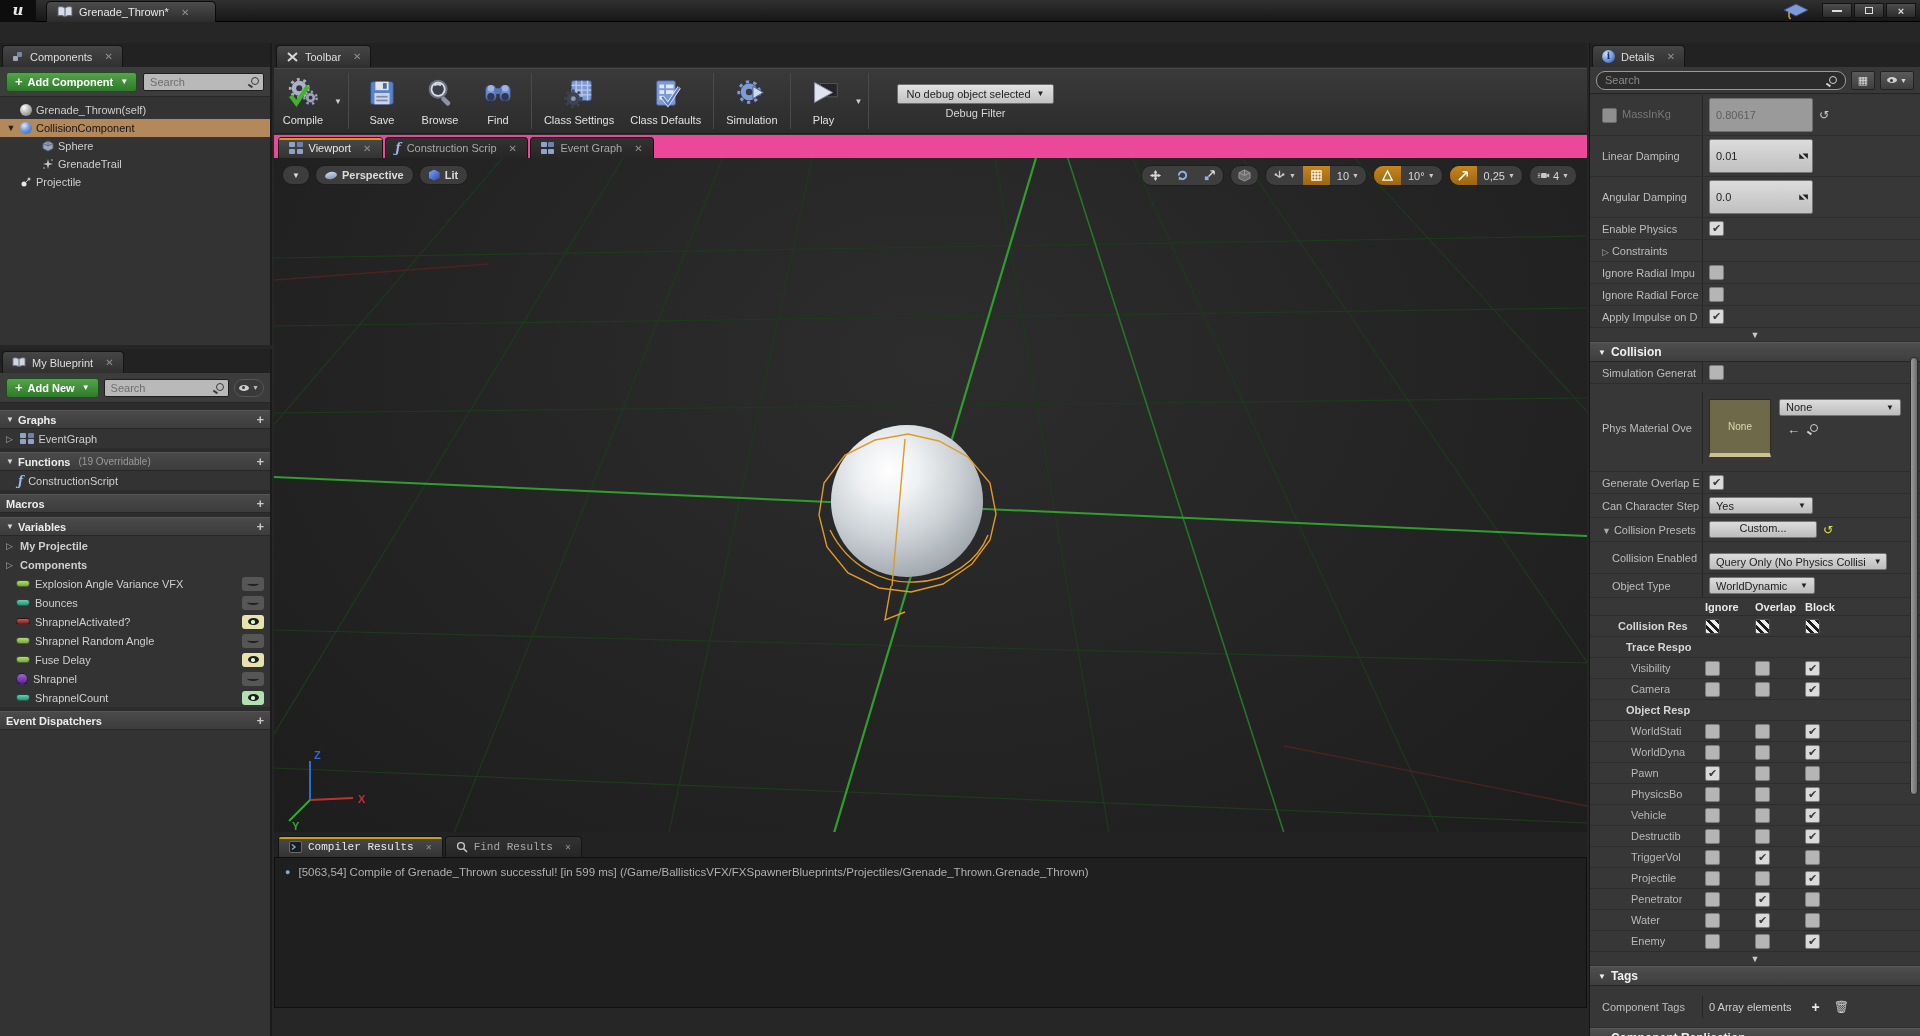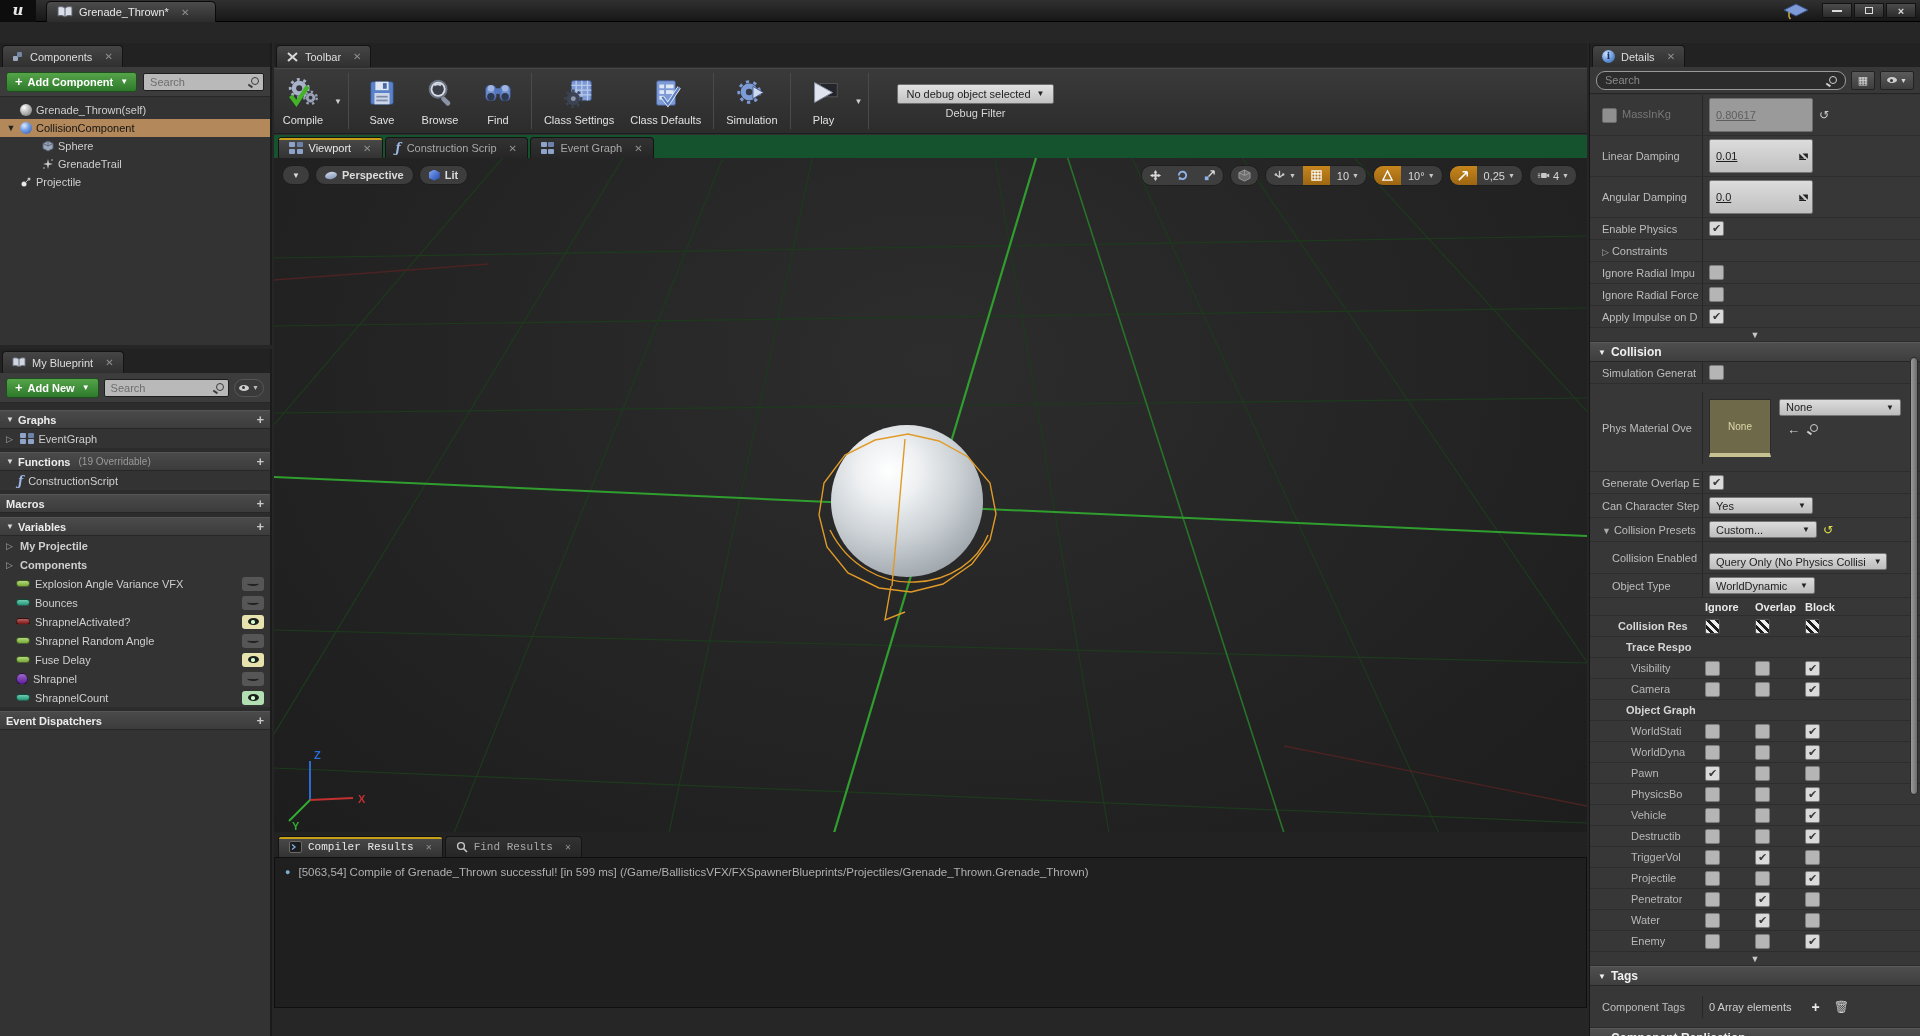"0.80617" .fld { text-decoration: underline -> none }
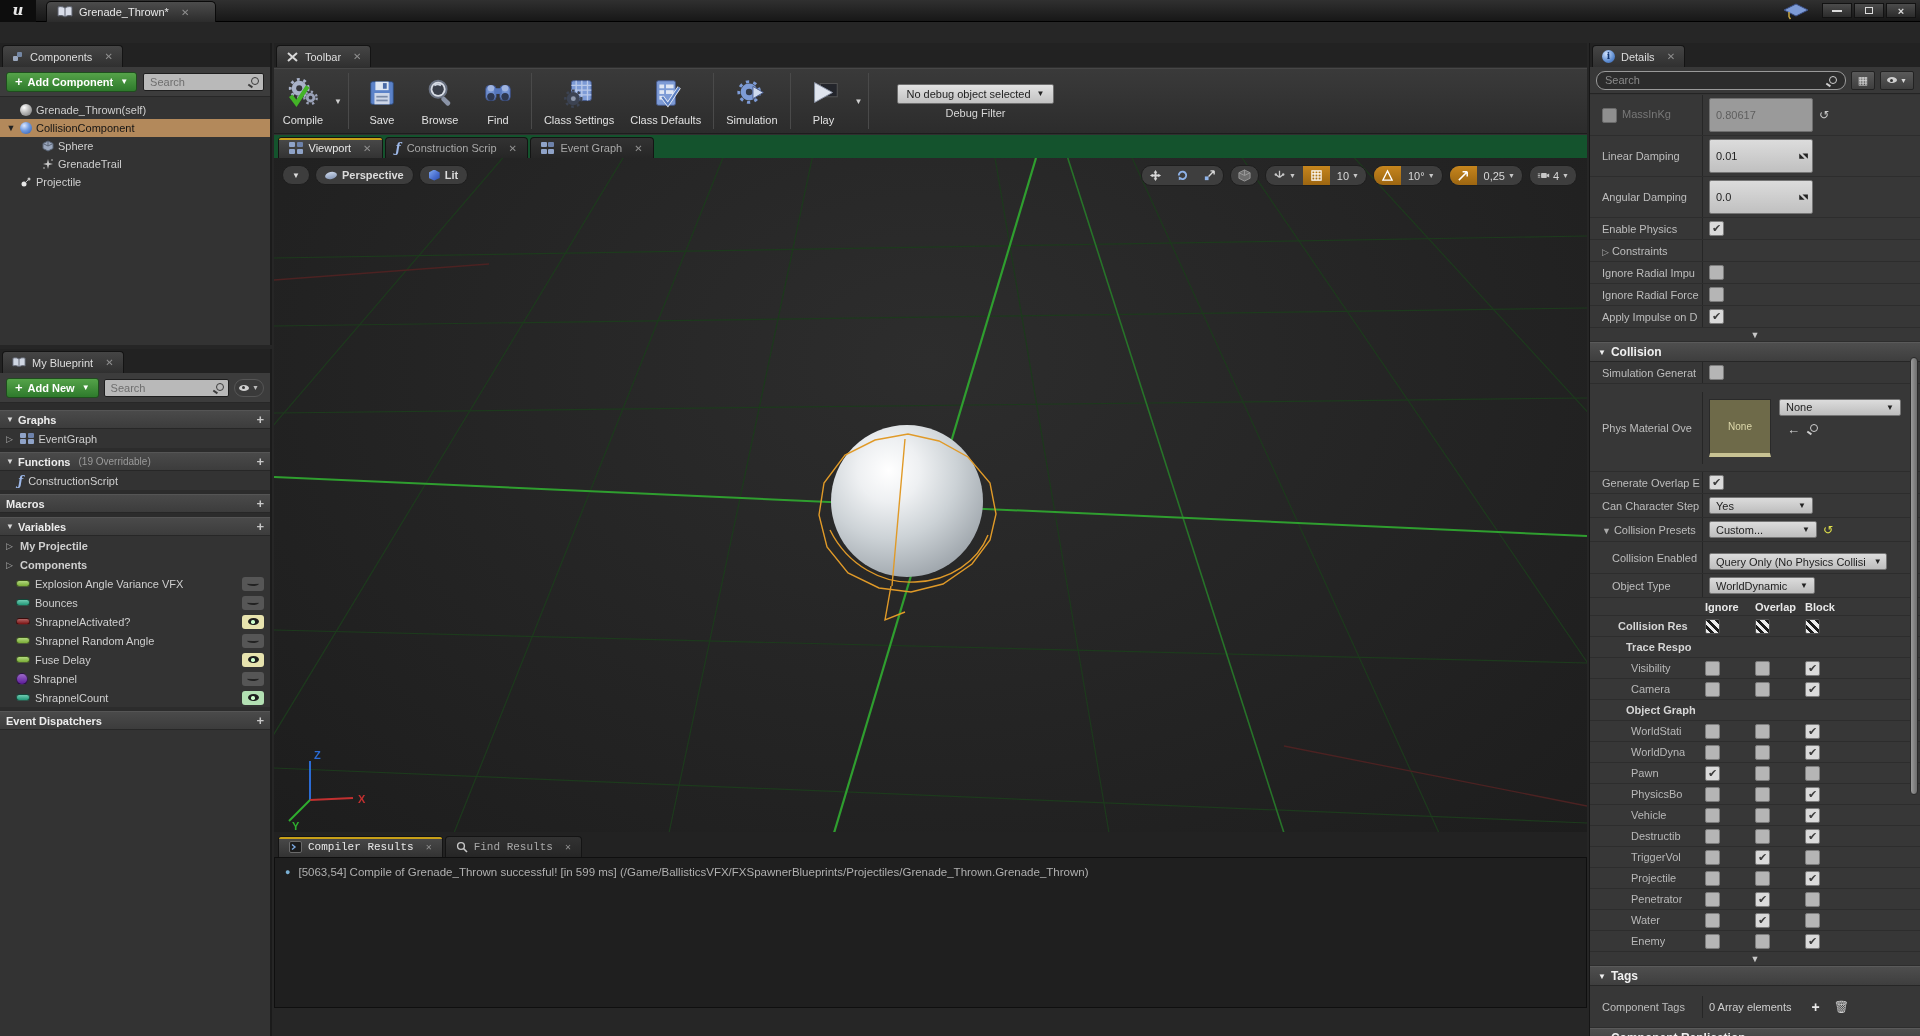"Viewport" #doc-tabs { background: #14532d -> #ec4899 }
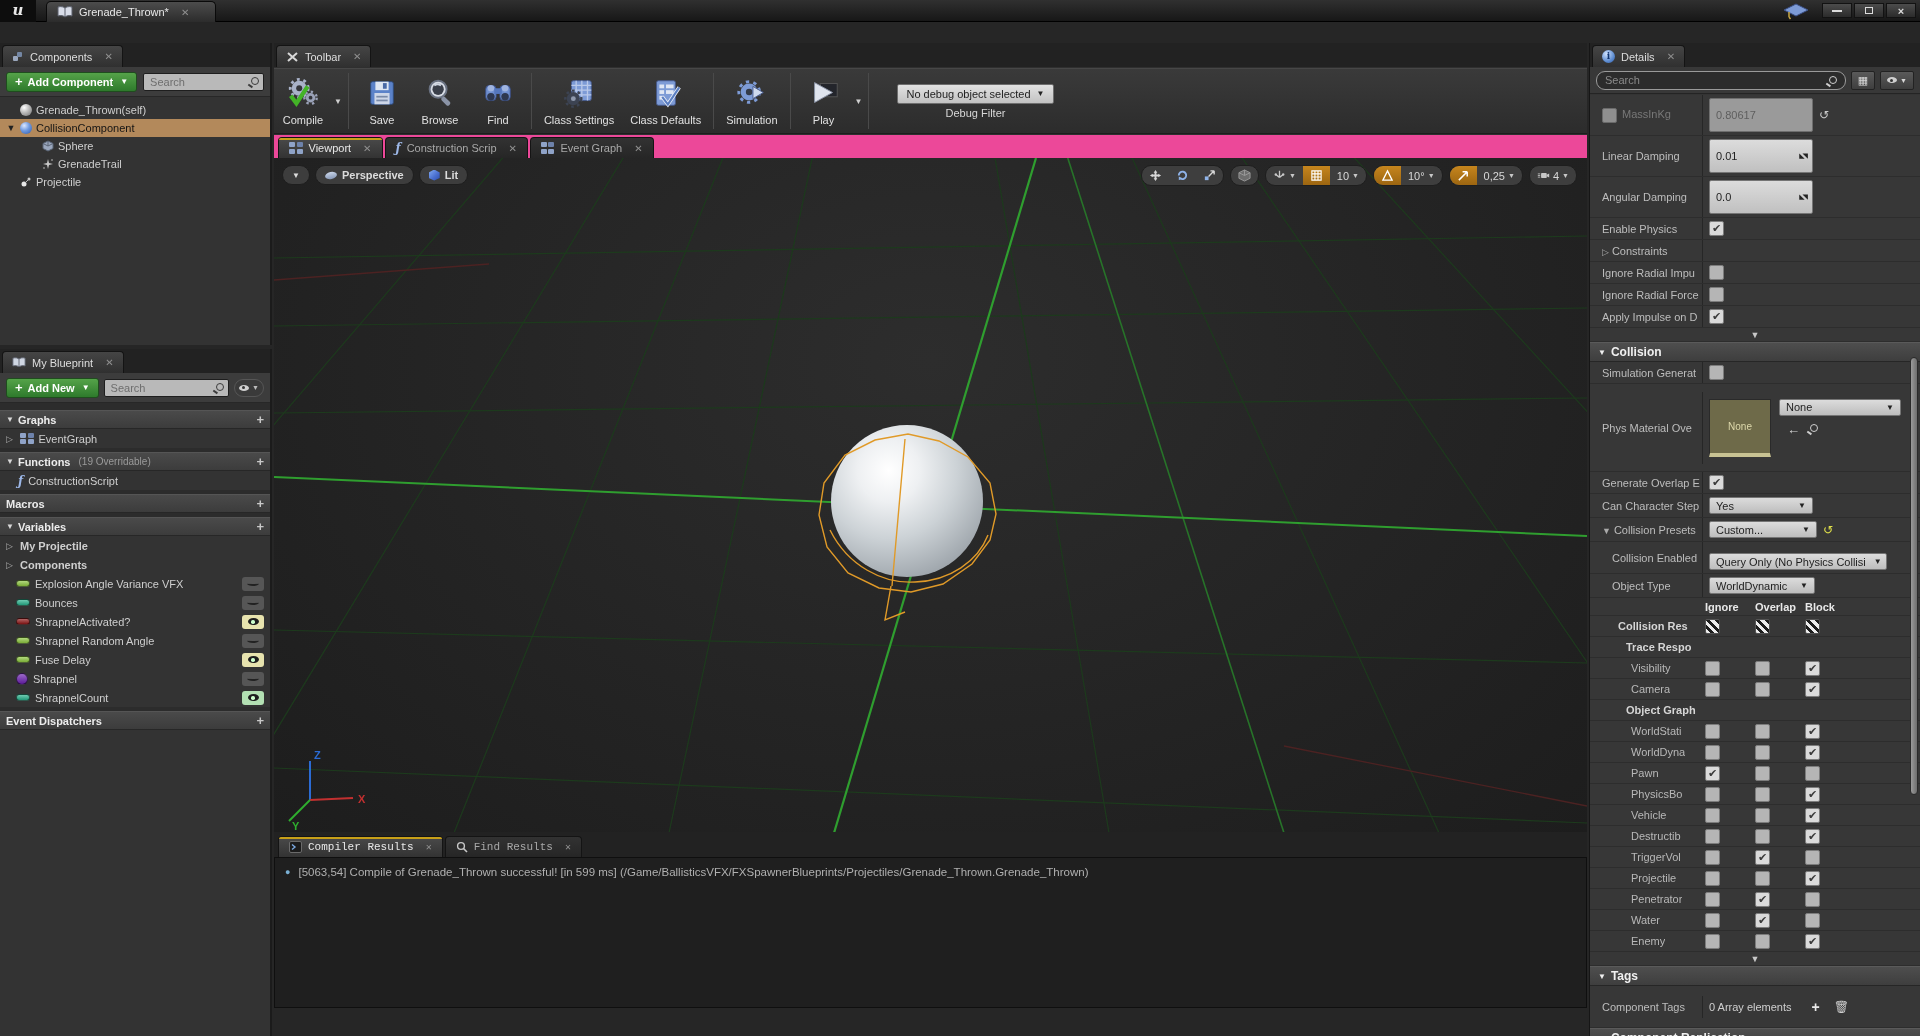"Custom..." div.dd { flex-direction: none -> column }
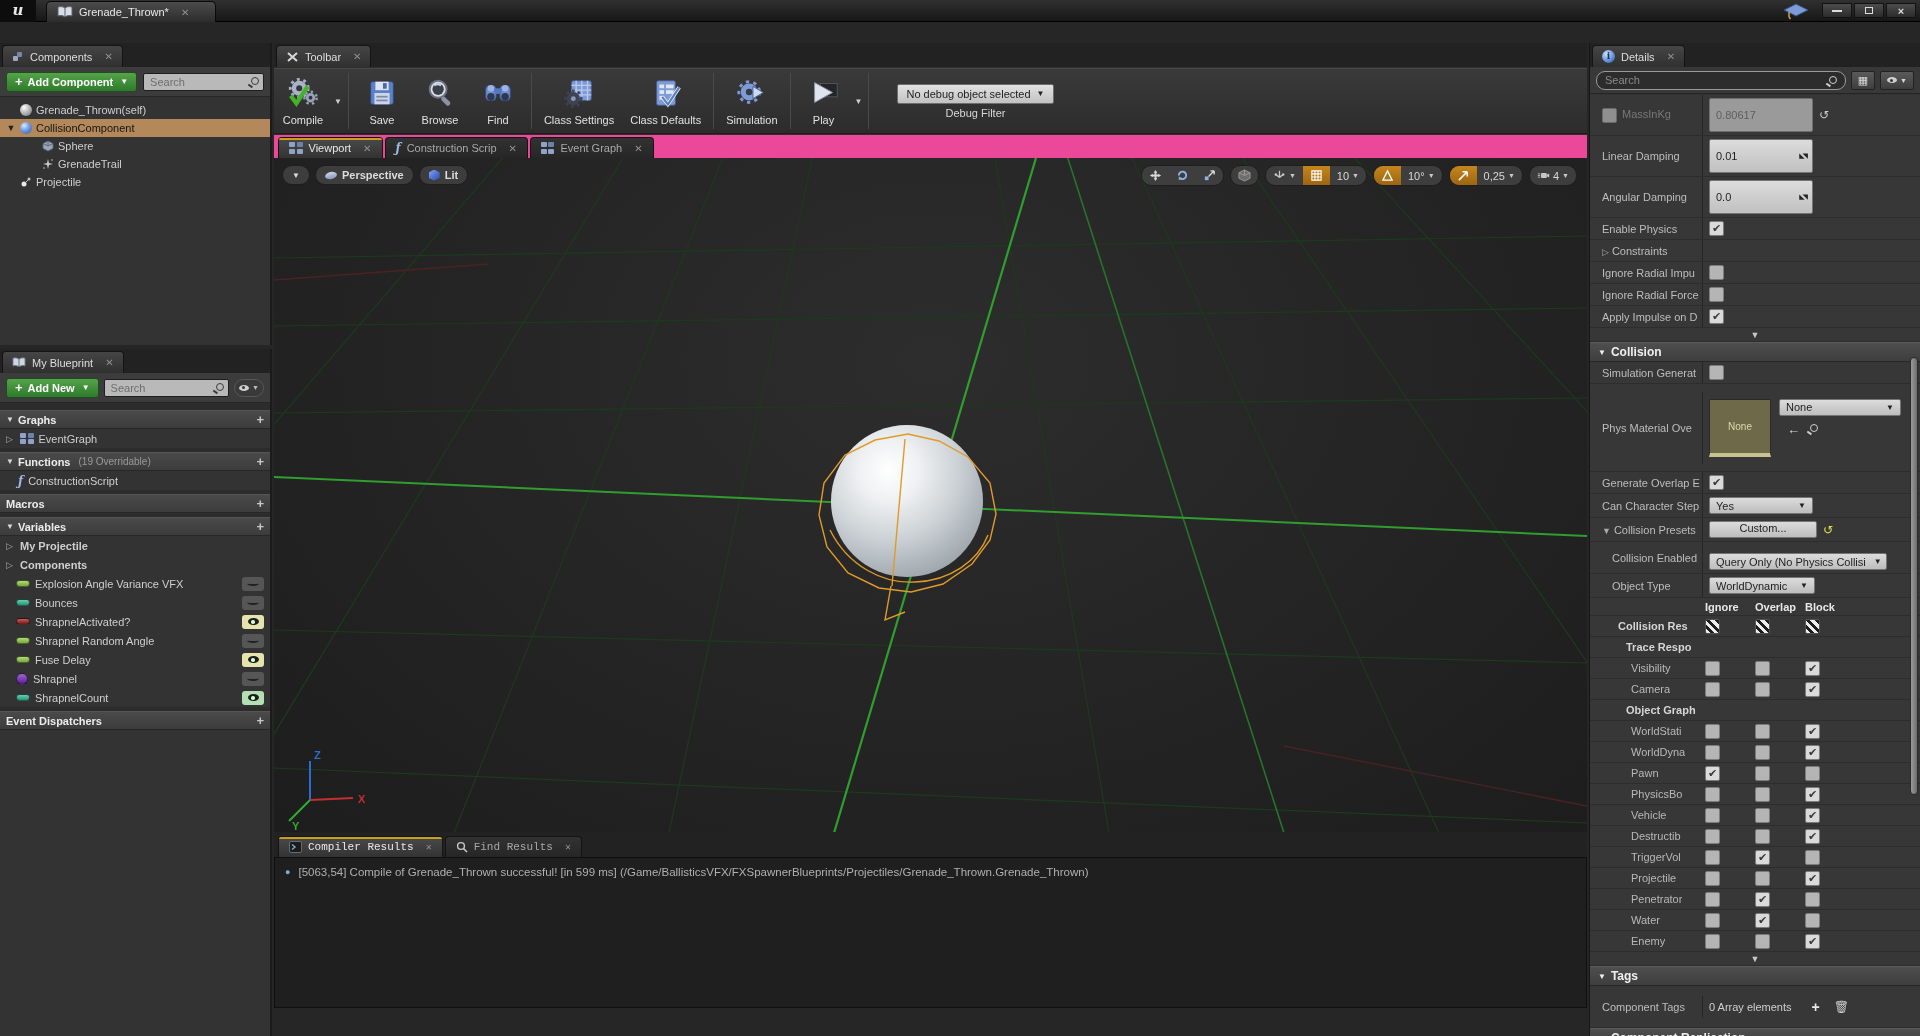"Object Graph" span.ml { text: Graph -> Resp }
